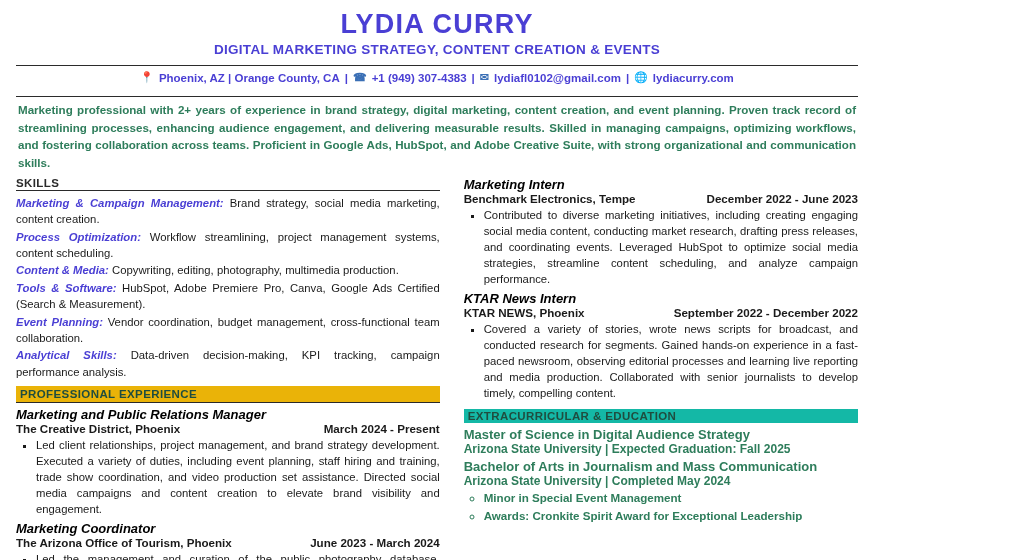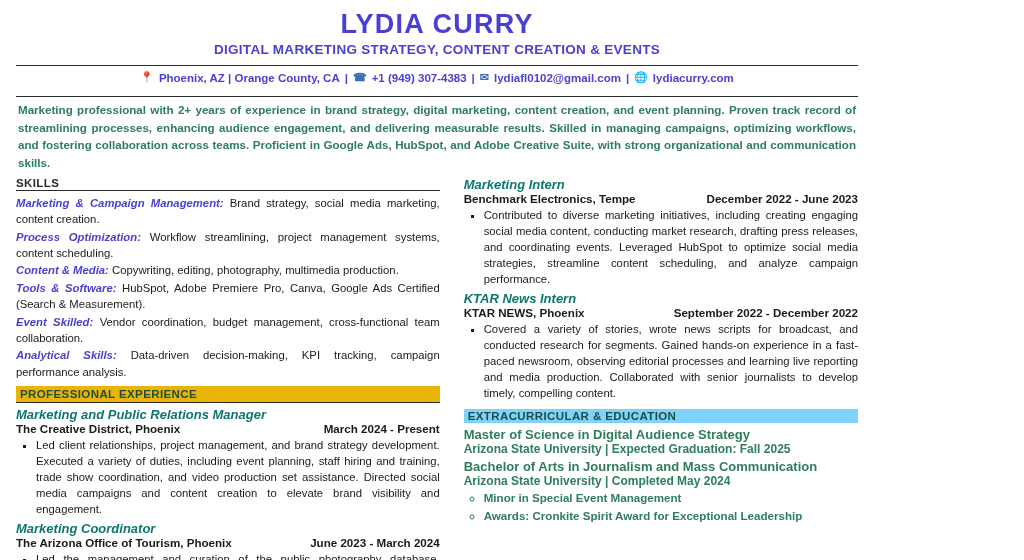"Marketing Intern" .job-title { color: #0f766e -> #000000 }
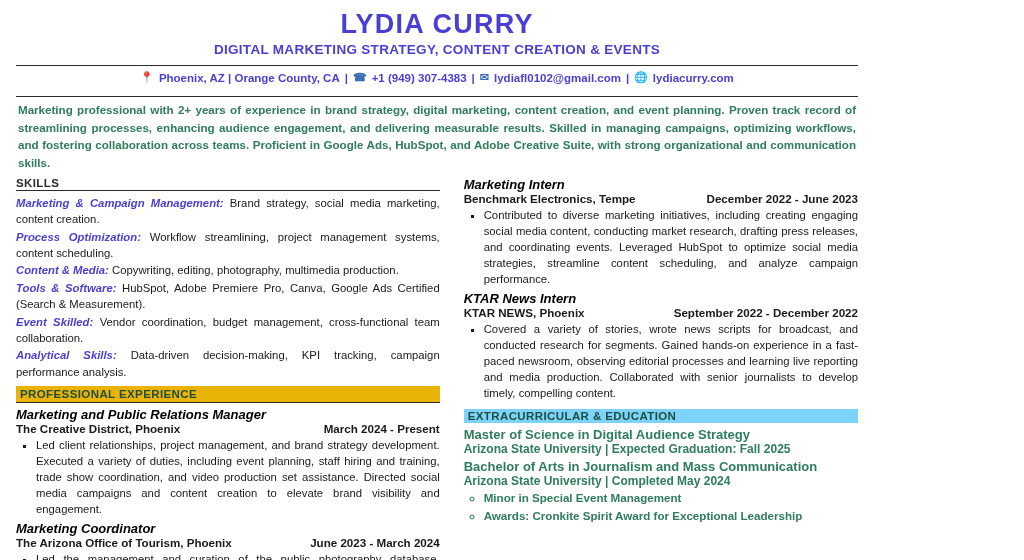"Event Skilled:" span.skill-cat { text: Skilled -> Planning }
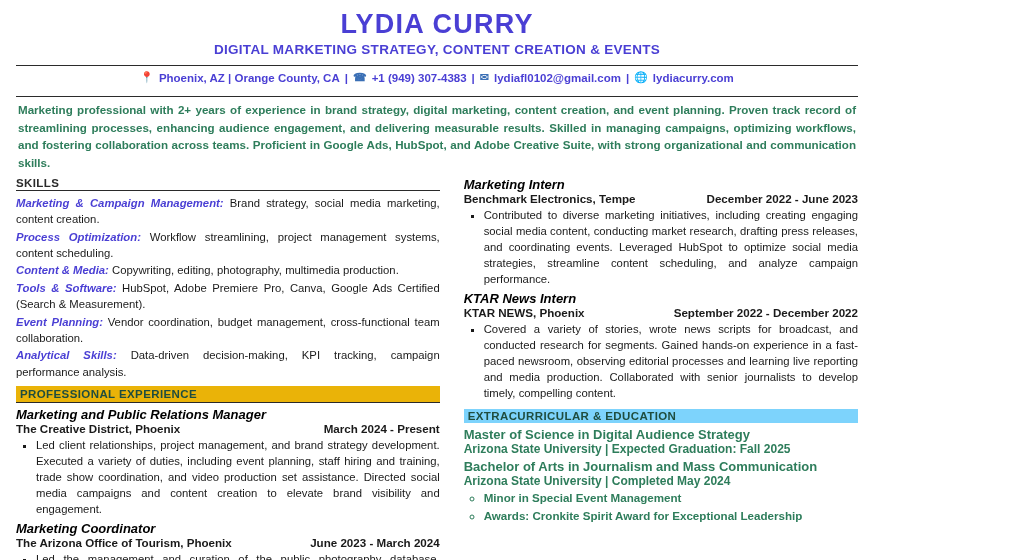"EXTRACURRICULAR & EDUCATION" .sec-head.hl2 { background: #7dd3fc -> #14b8a6 }
